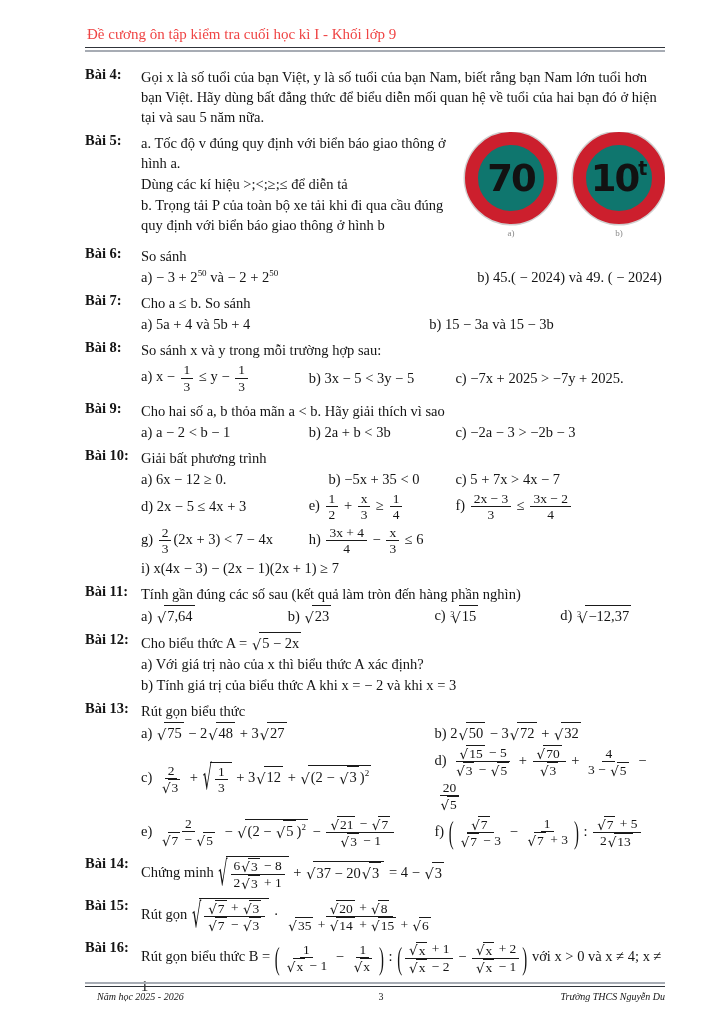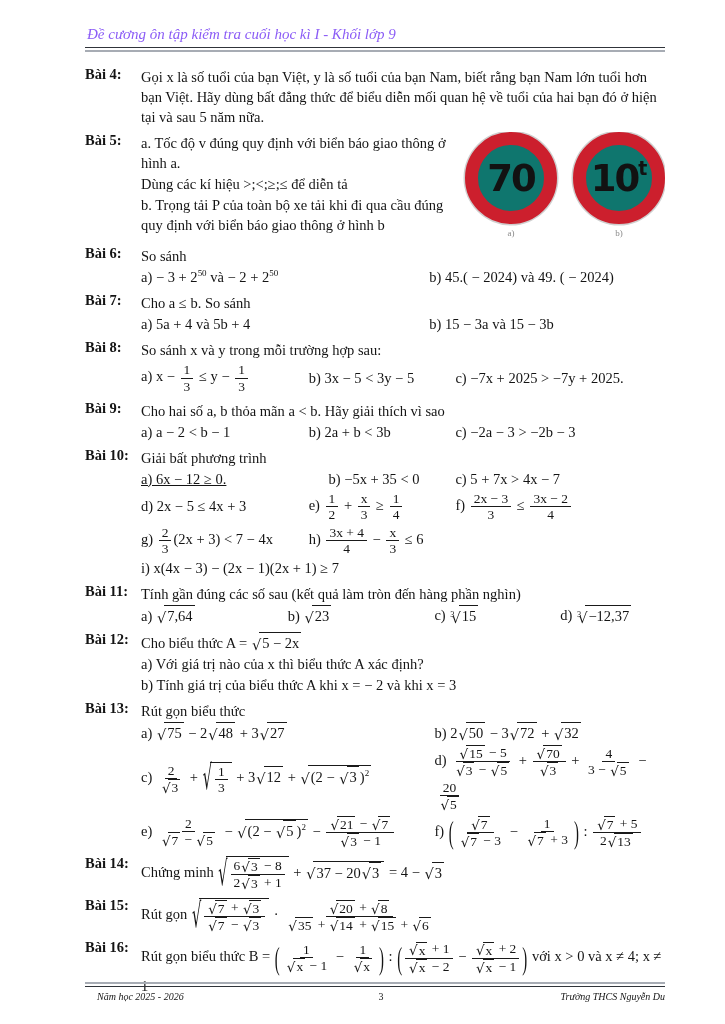"Đề cương ôn tập kiểm" .header-title { color: #8b5cf6 -> #ef4444; font-style: italic -> none }
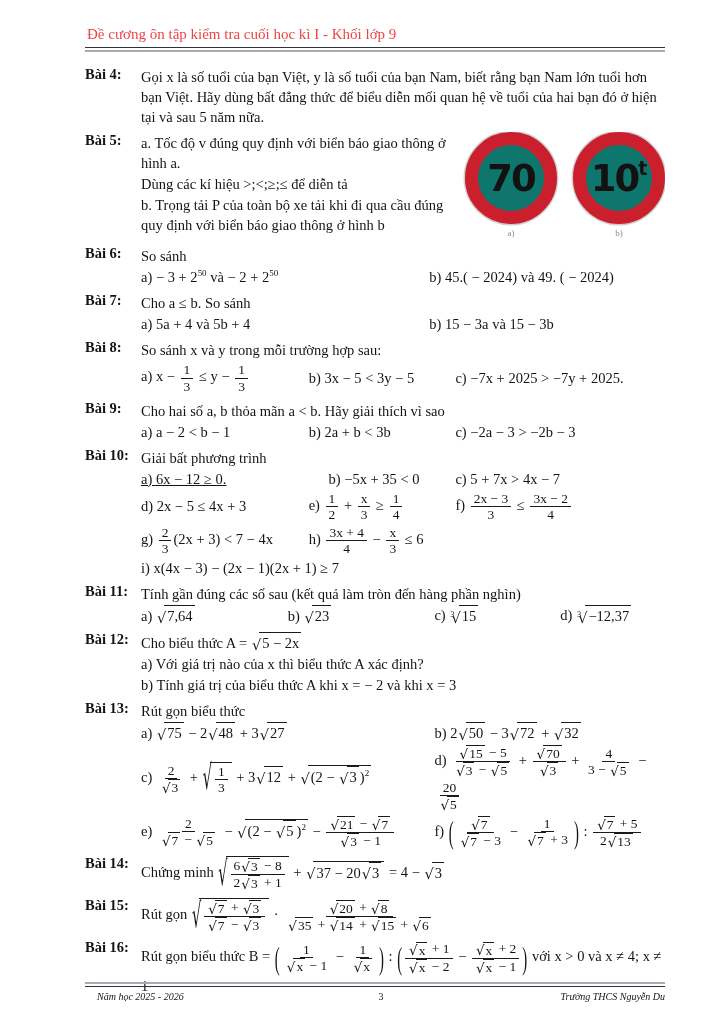"b) 45.( − 2024) và" div.mcell { margin-left: none -> 48px }
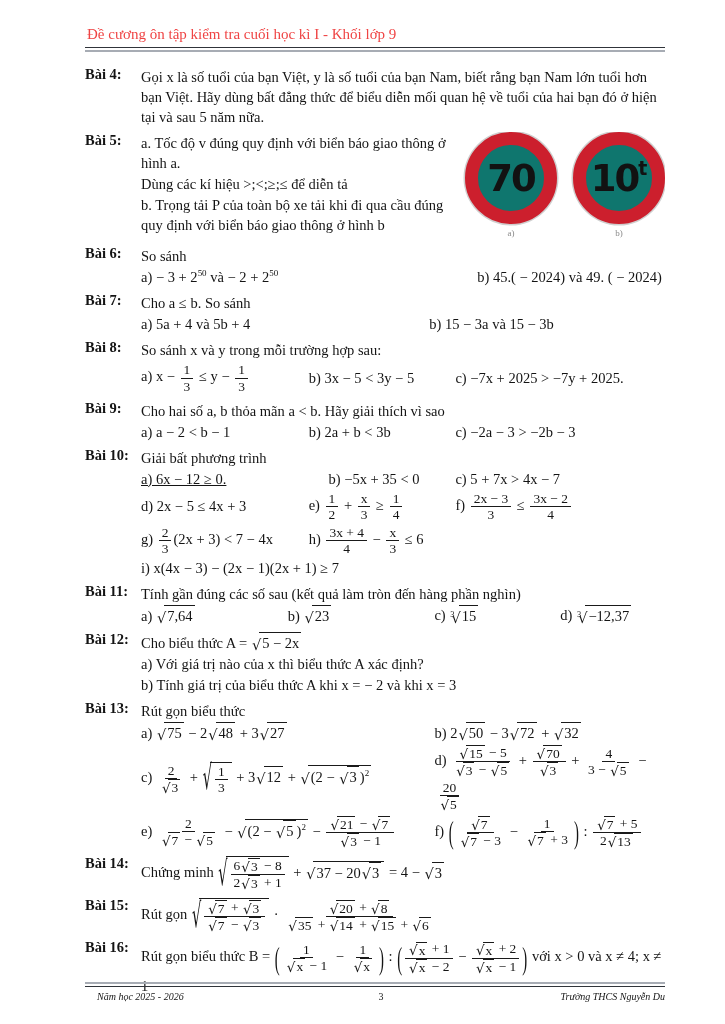"a) 6x − 12 ≥" div.mcell { text-decoration: underline -> none }
